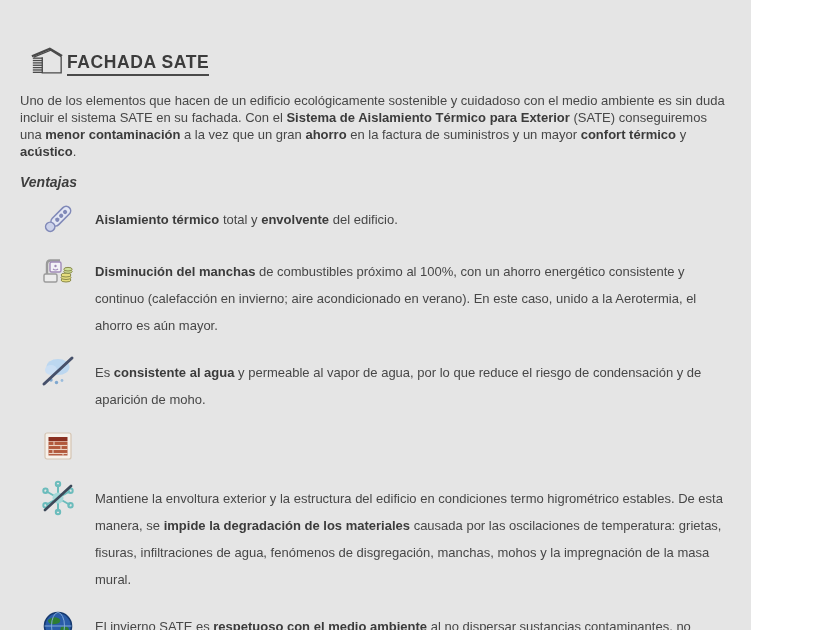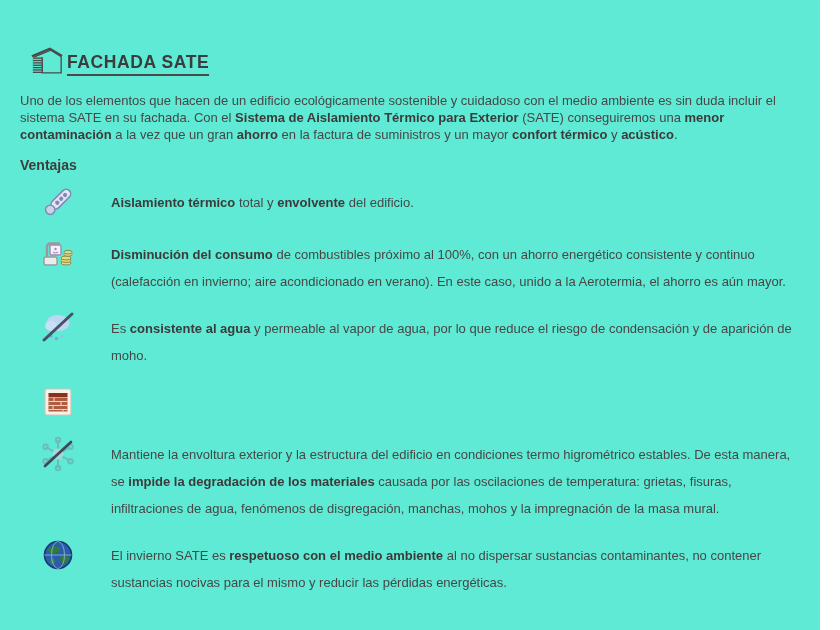"FACHADA SATE" .page { background: #5eead4 -> #e5e5e5; width: 820px -> 751px }
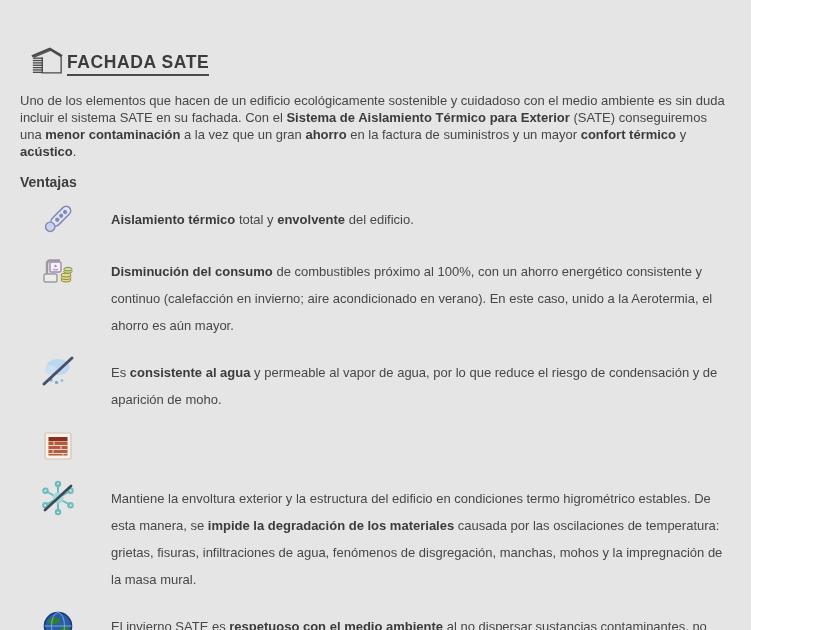"Ventajas" h2.ventajas { font-style: none -> italic }
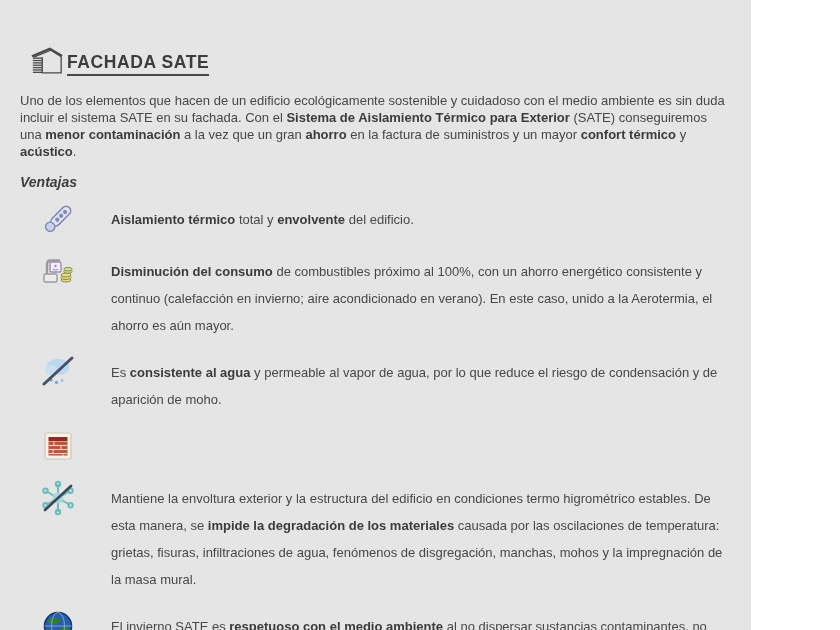"Aislamiento térmico total y envolvente" .item-text { margin-left: 16px -> none }
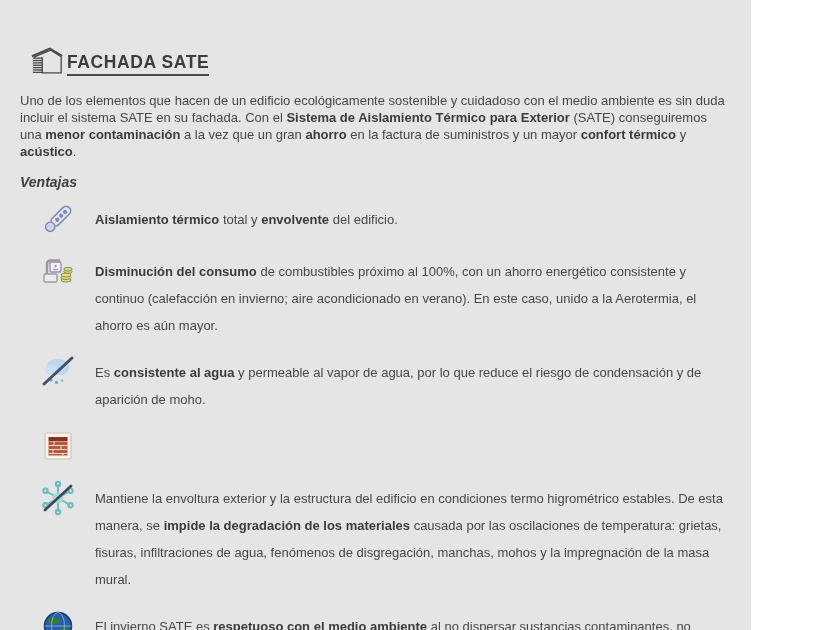"Disminución del consumo" span.b { text: consumo -> manchas }
